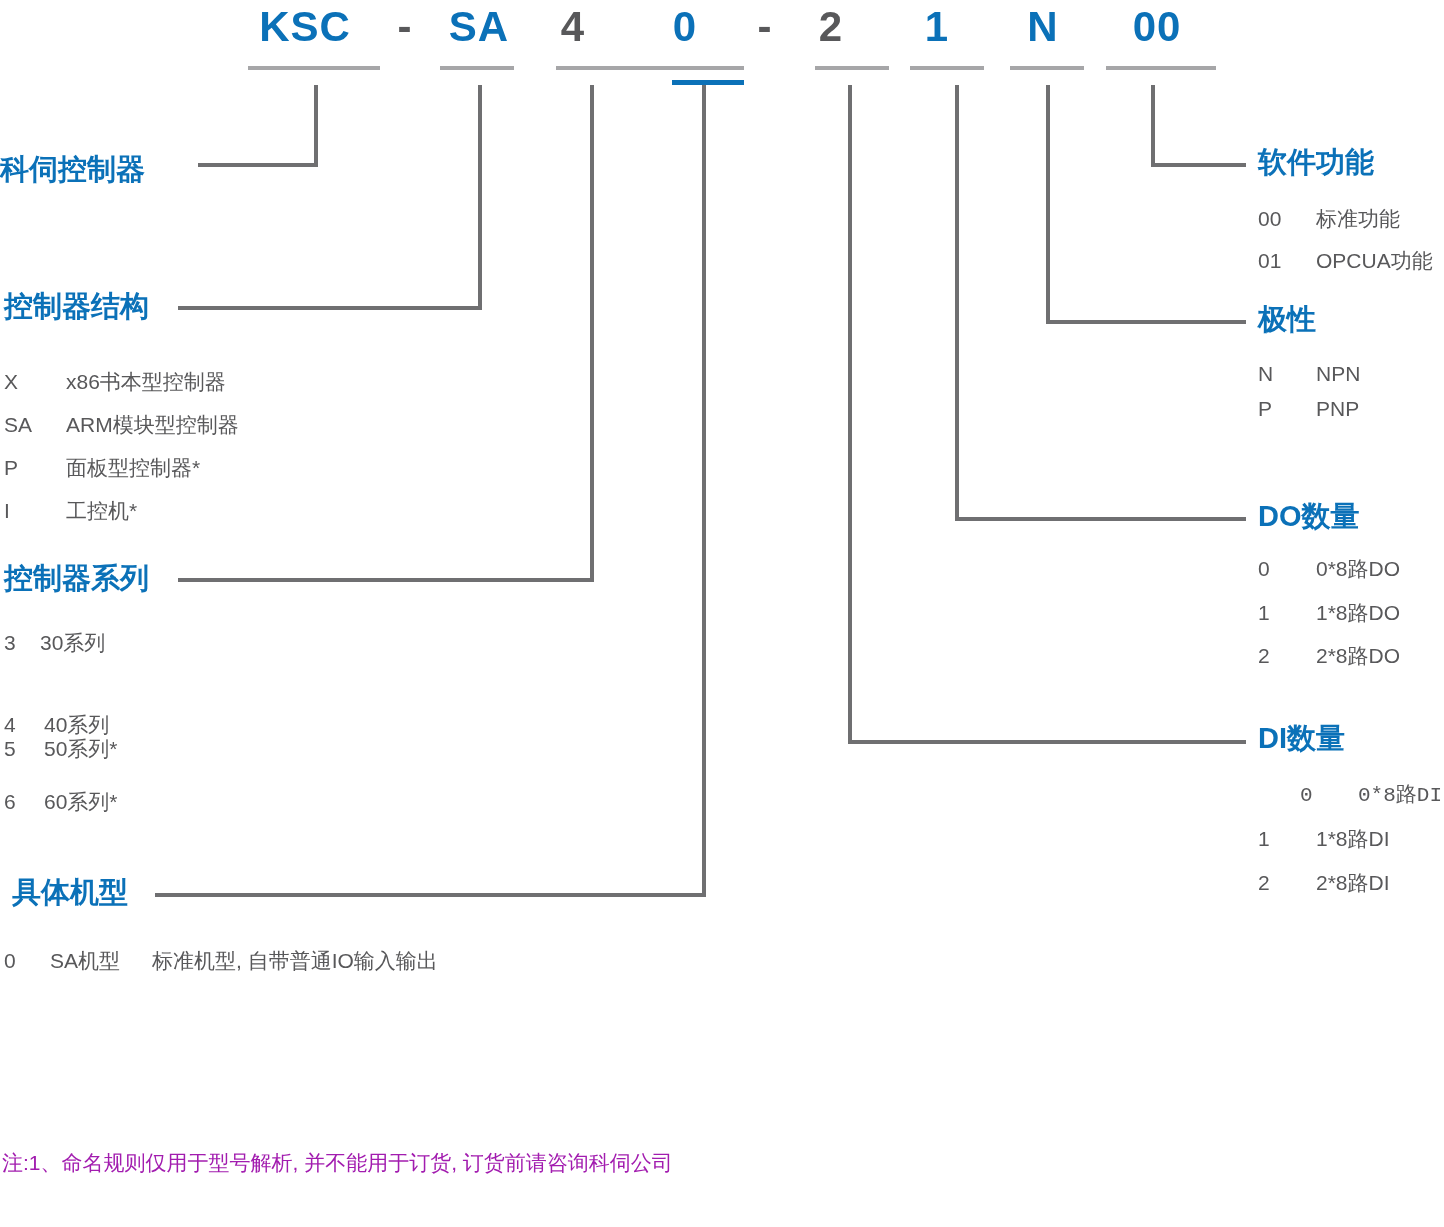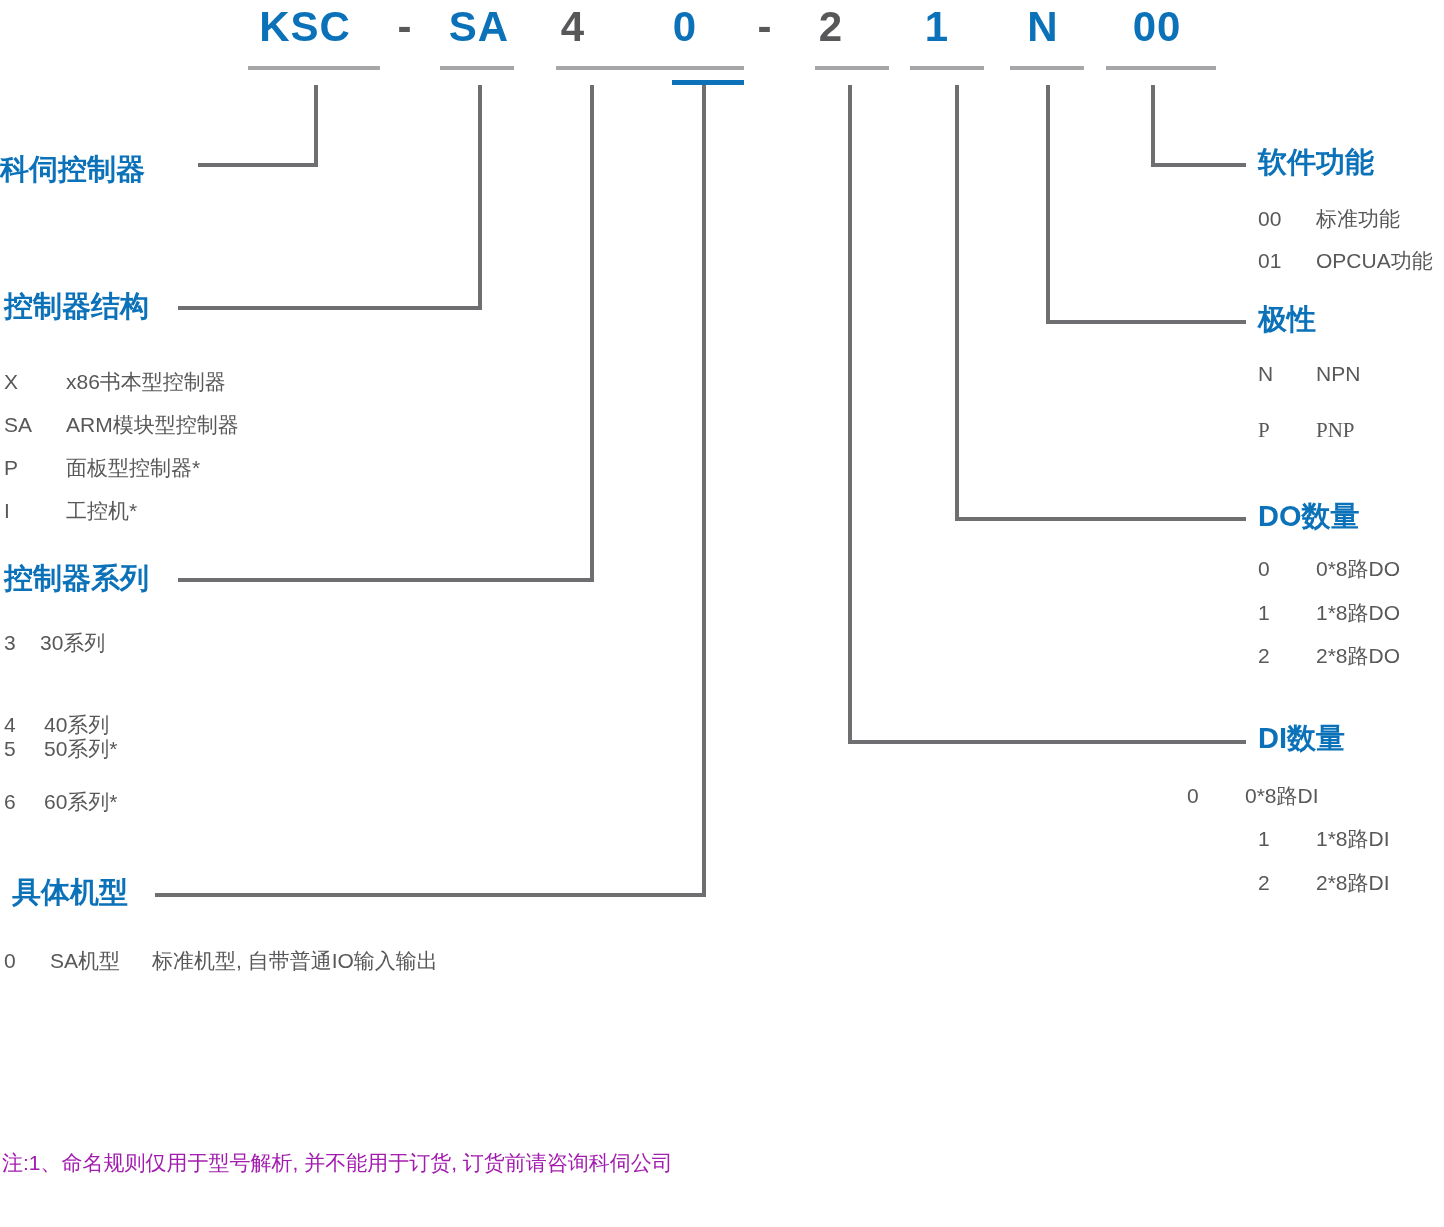"P PNP" div.opt { font-family: Liberation Serif, serif -> none; top: 420px -> 398px }
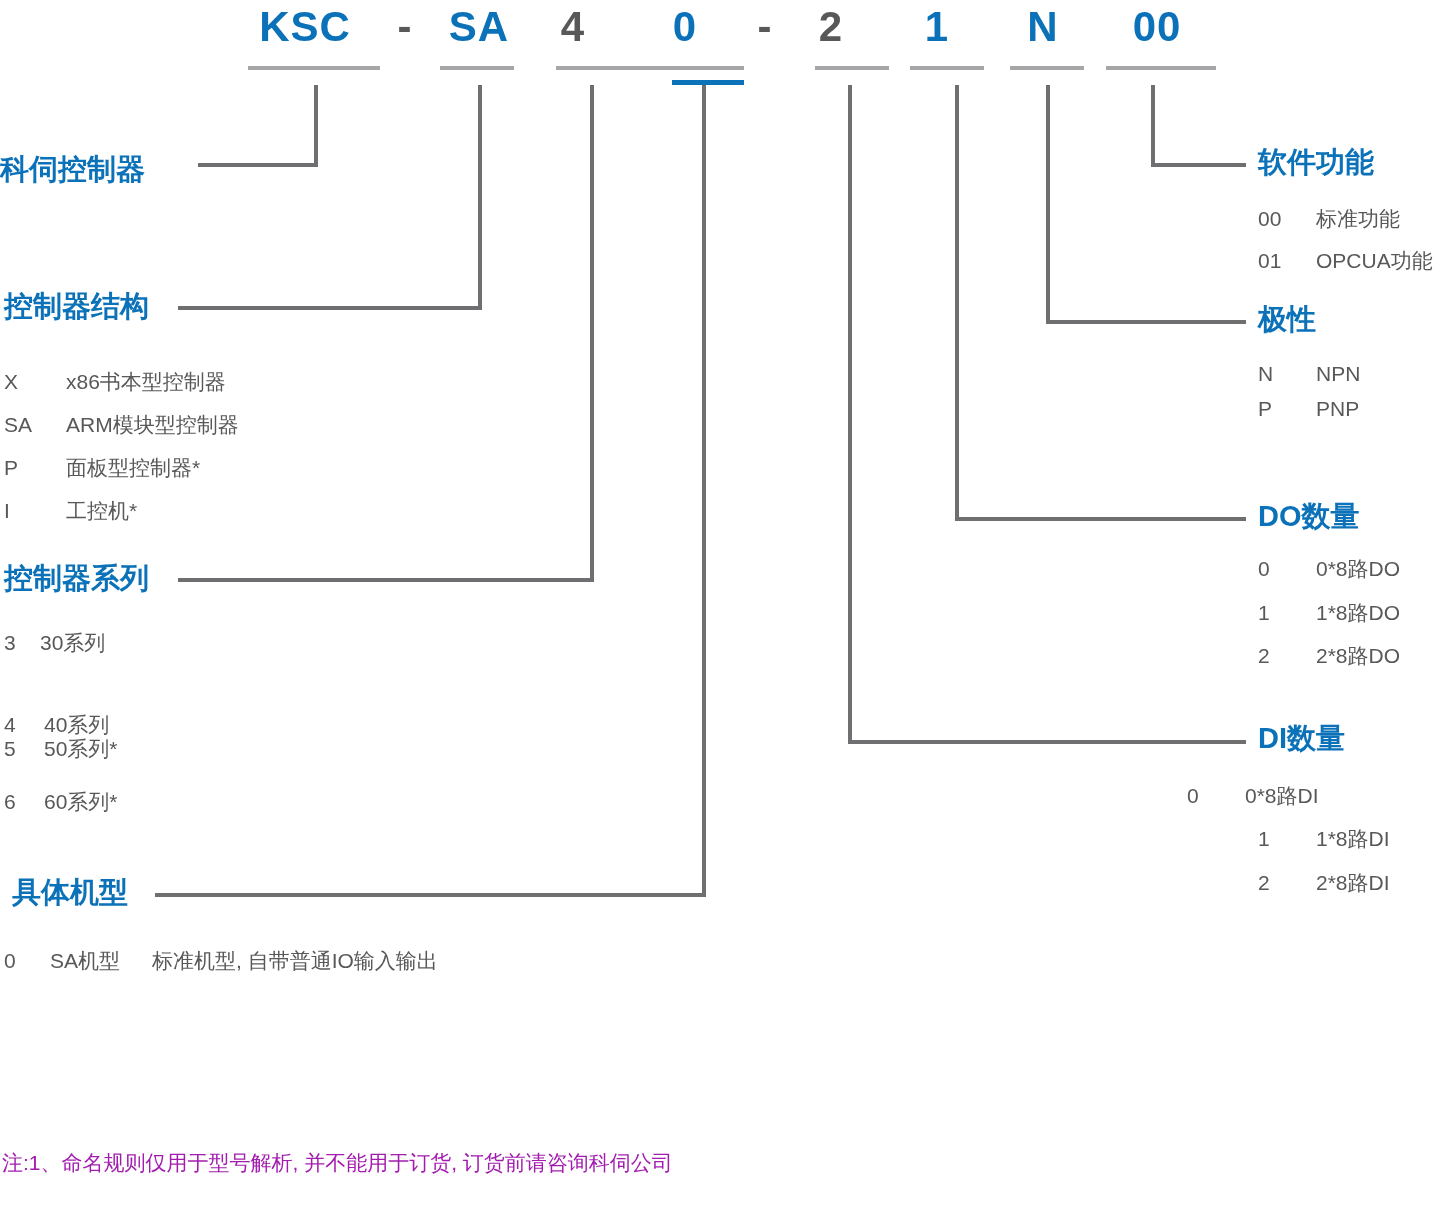"0 0*8路DI" div.opt { font-family: none -> Liberation Mono, monospace; left: 1187px -> 1300px }
